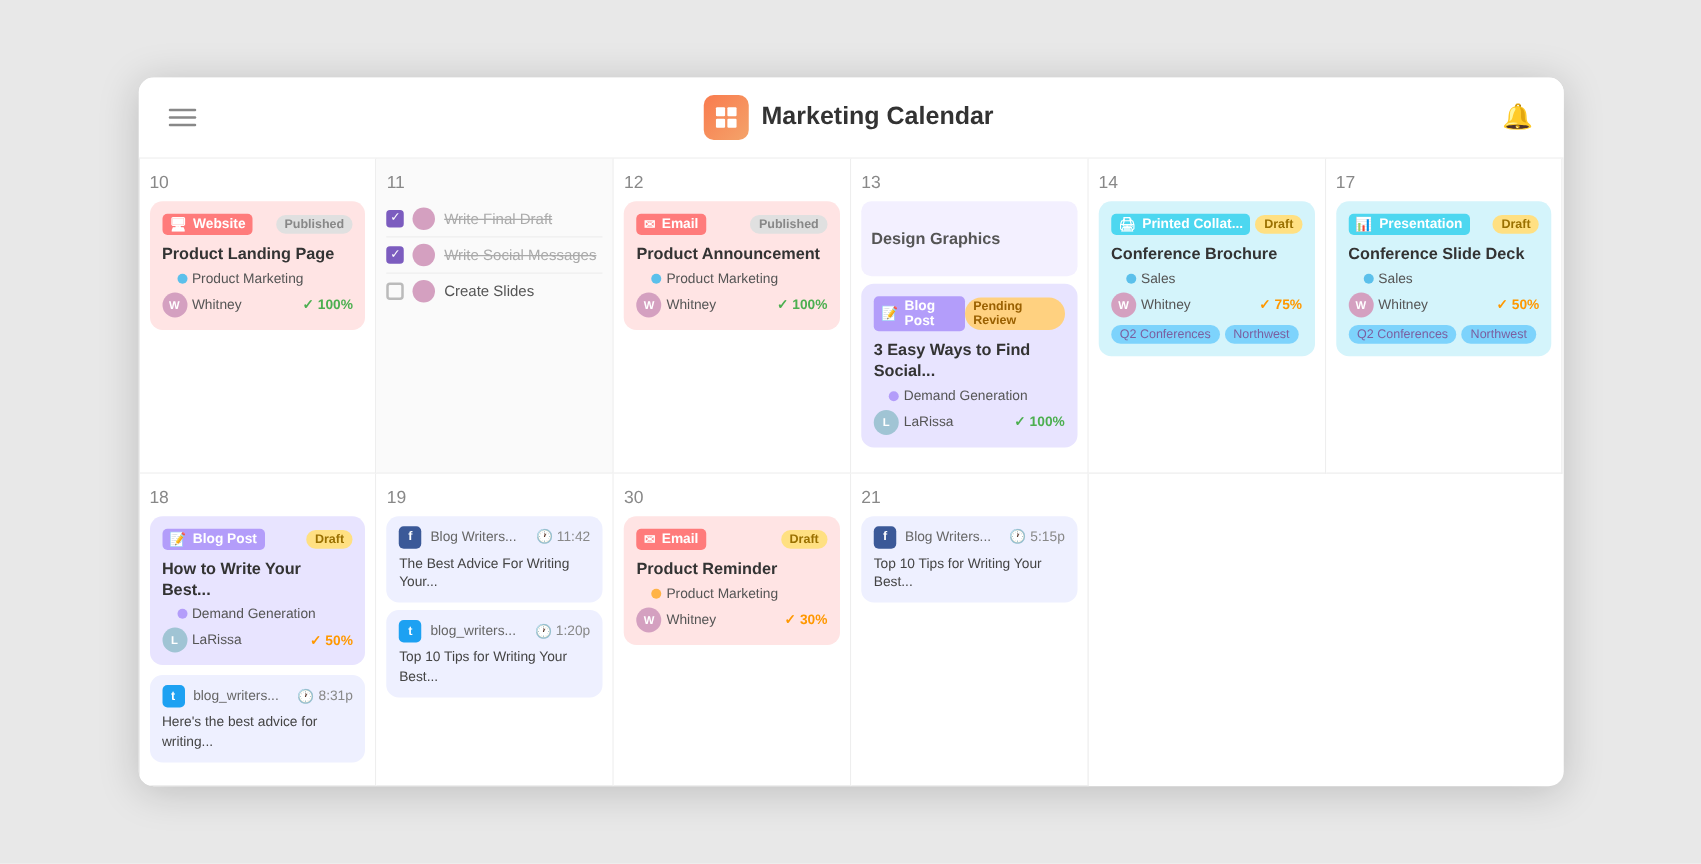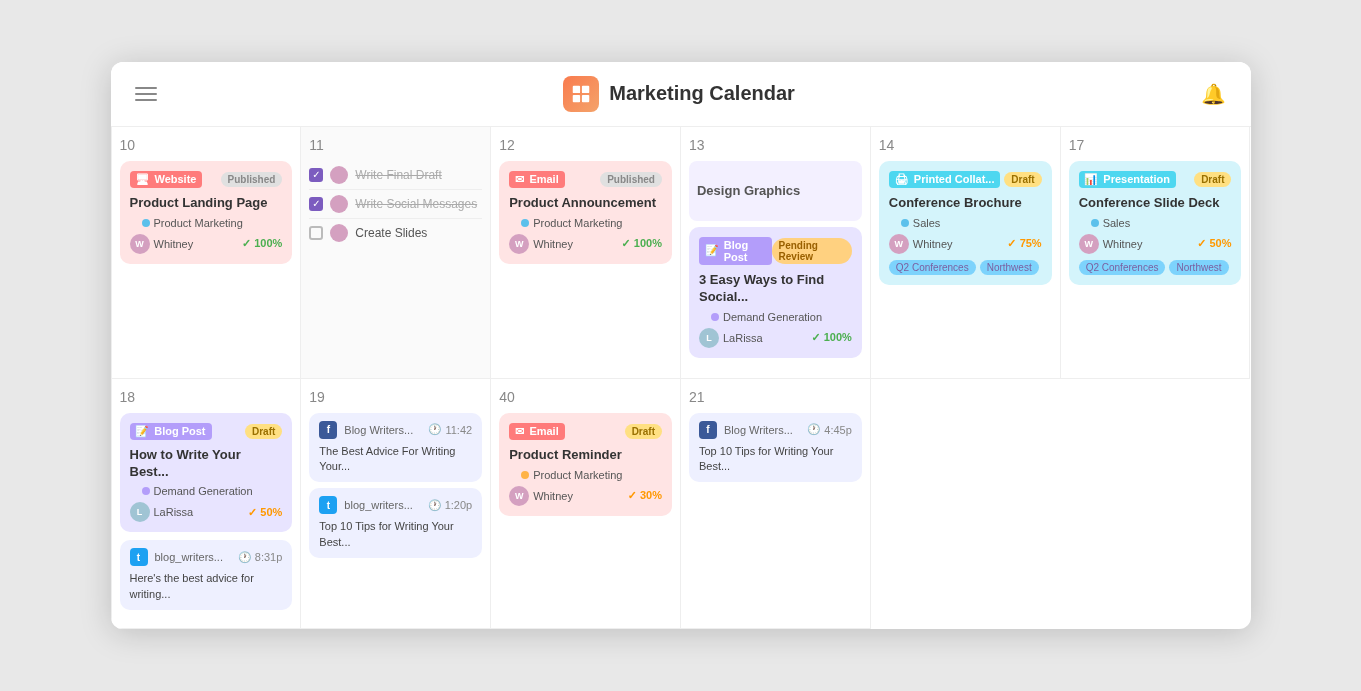"40" div.day-num { text: 40 -> 30 }
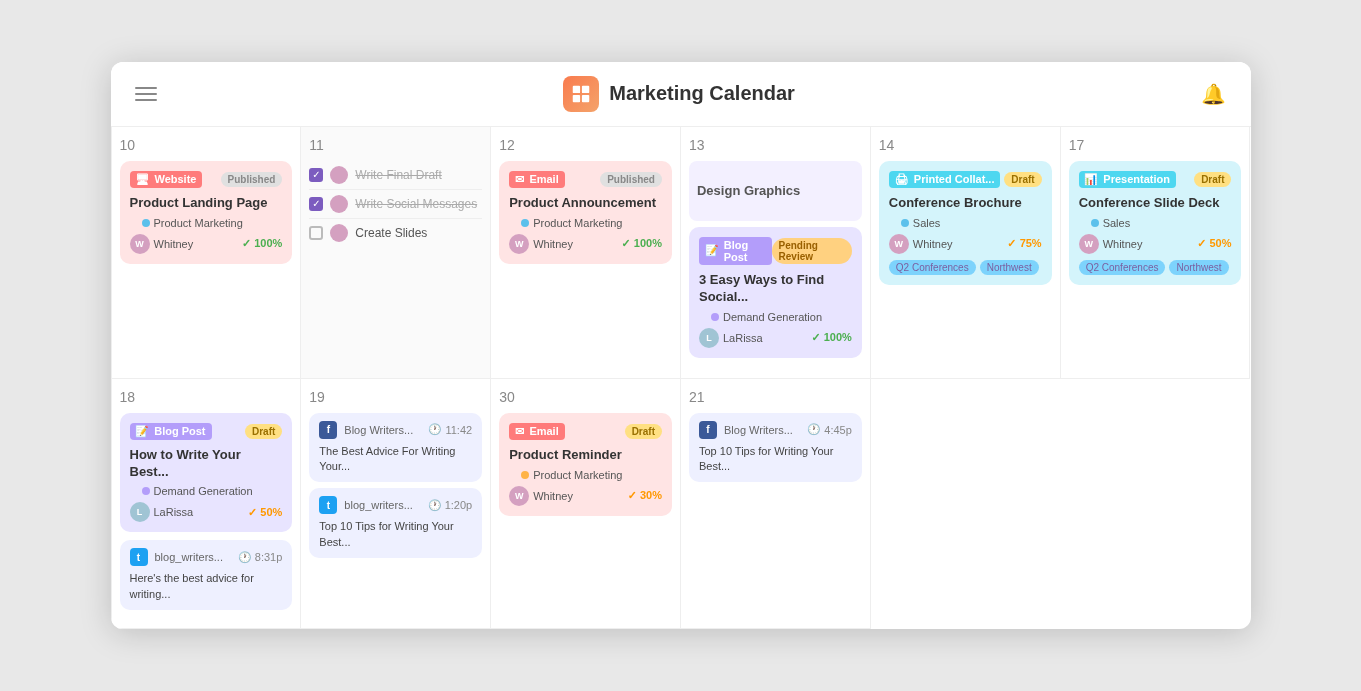"4:45p" span { text: 4:45p -> 5:15p }
